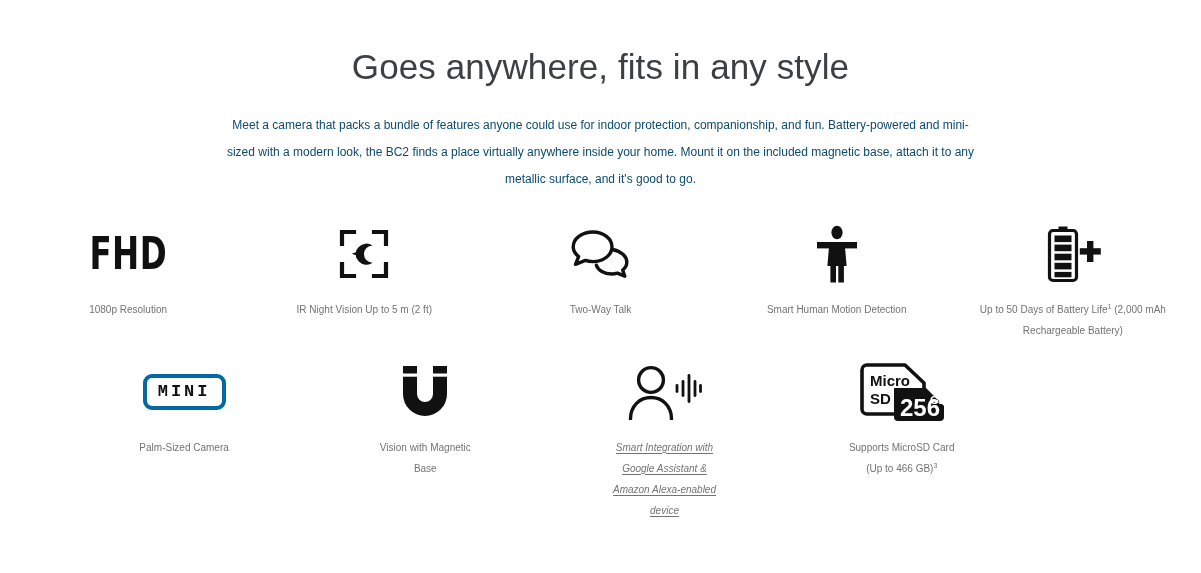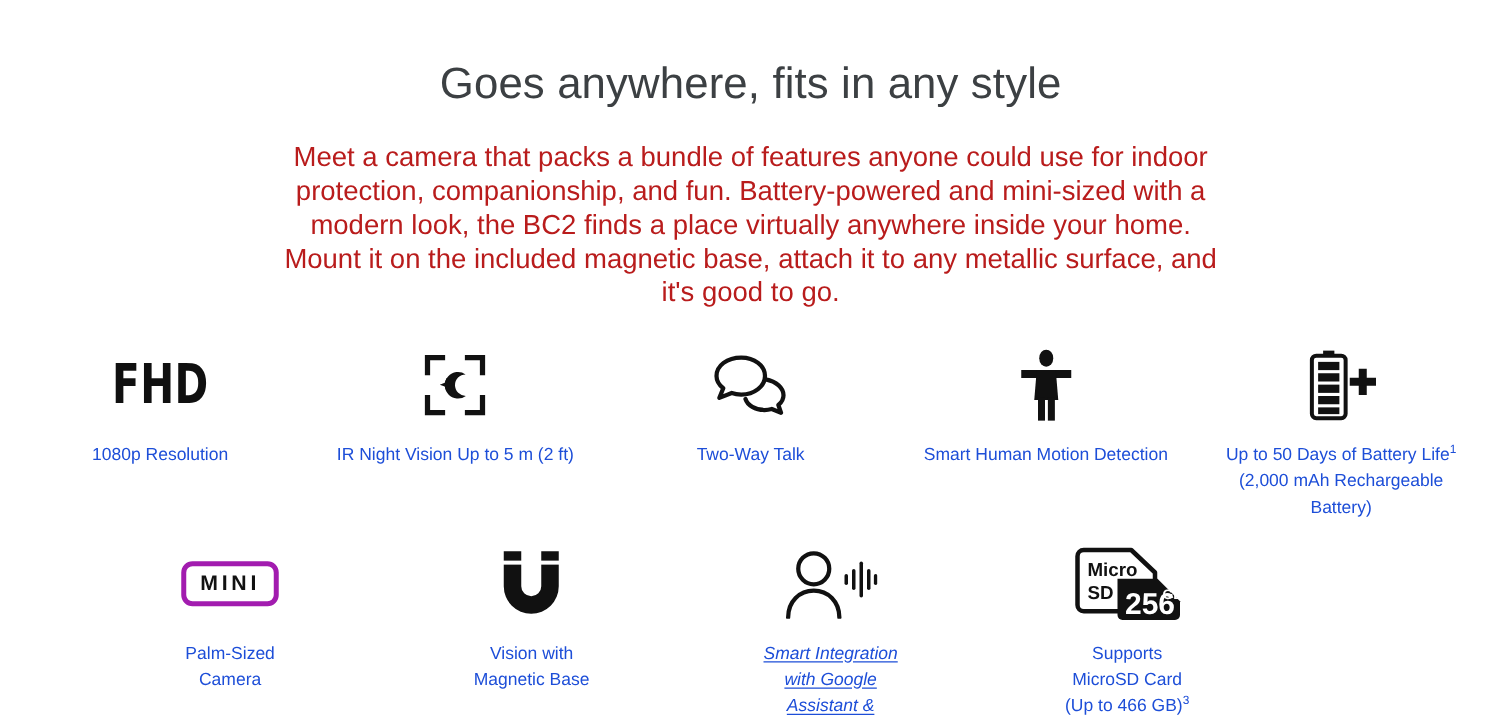"Meet a camera that packs" .intro { color: #b91c1c -> #0c4a6e; font-size: 22px -> 12px }
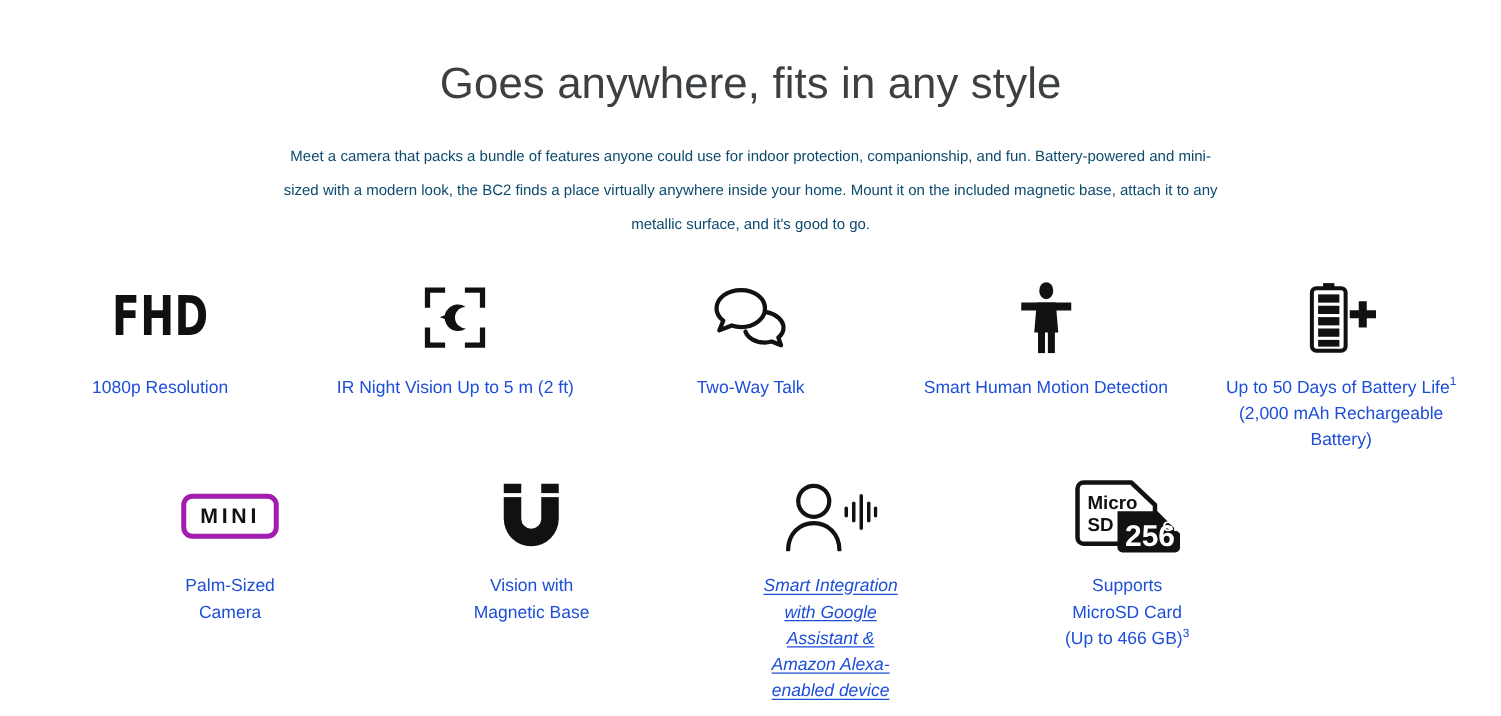"1080p Resolution" .caption { color: #1d4ed8 -> #737373; font-size: 14px -> 10px }
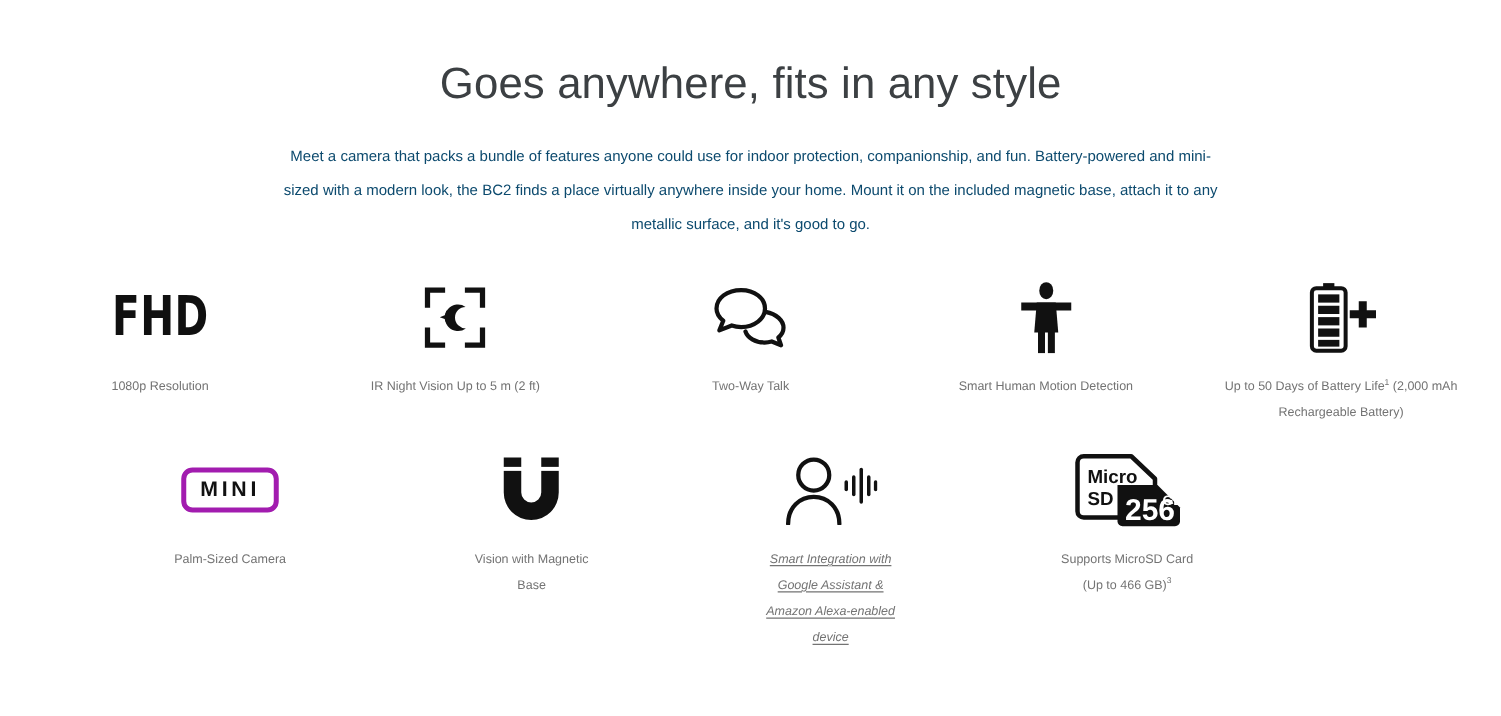"MINI" .mini-badge { border: 4px solid #a21caf -> 4px solid #0369a1; font-family: Liberation Sans, sans-serif -> Liberation Mono, monospace }
